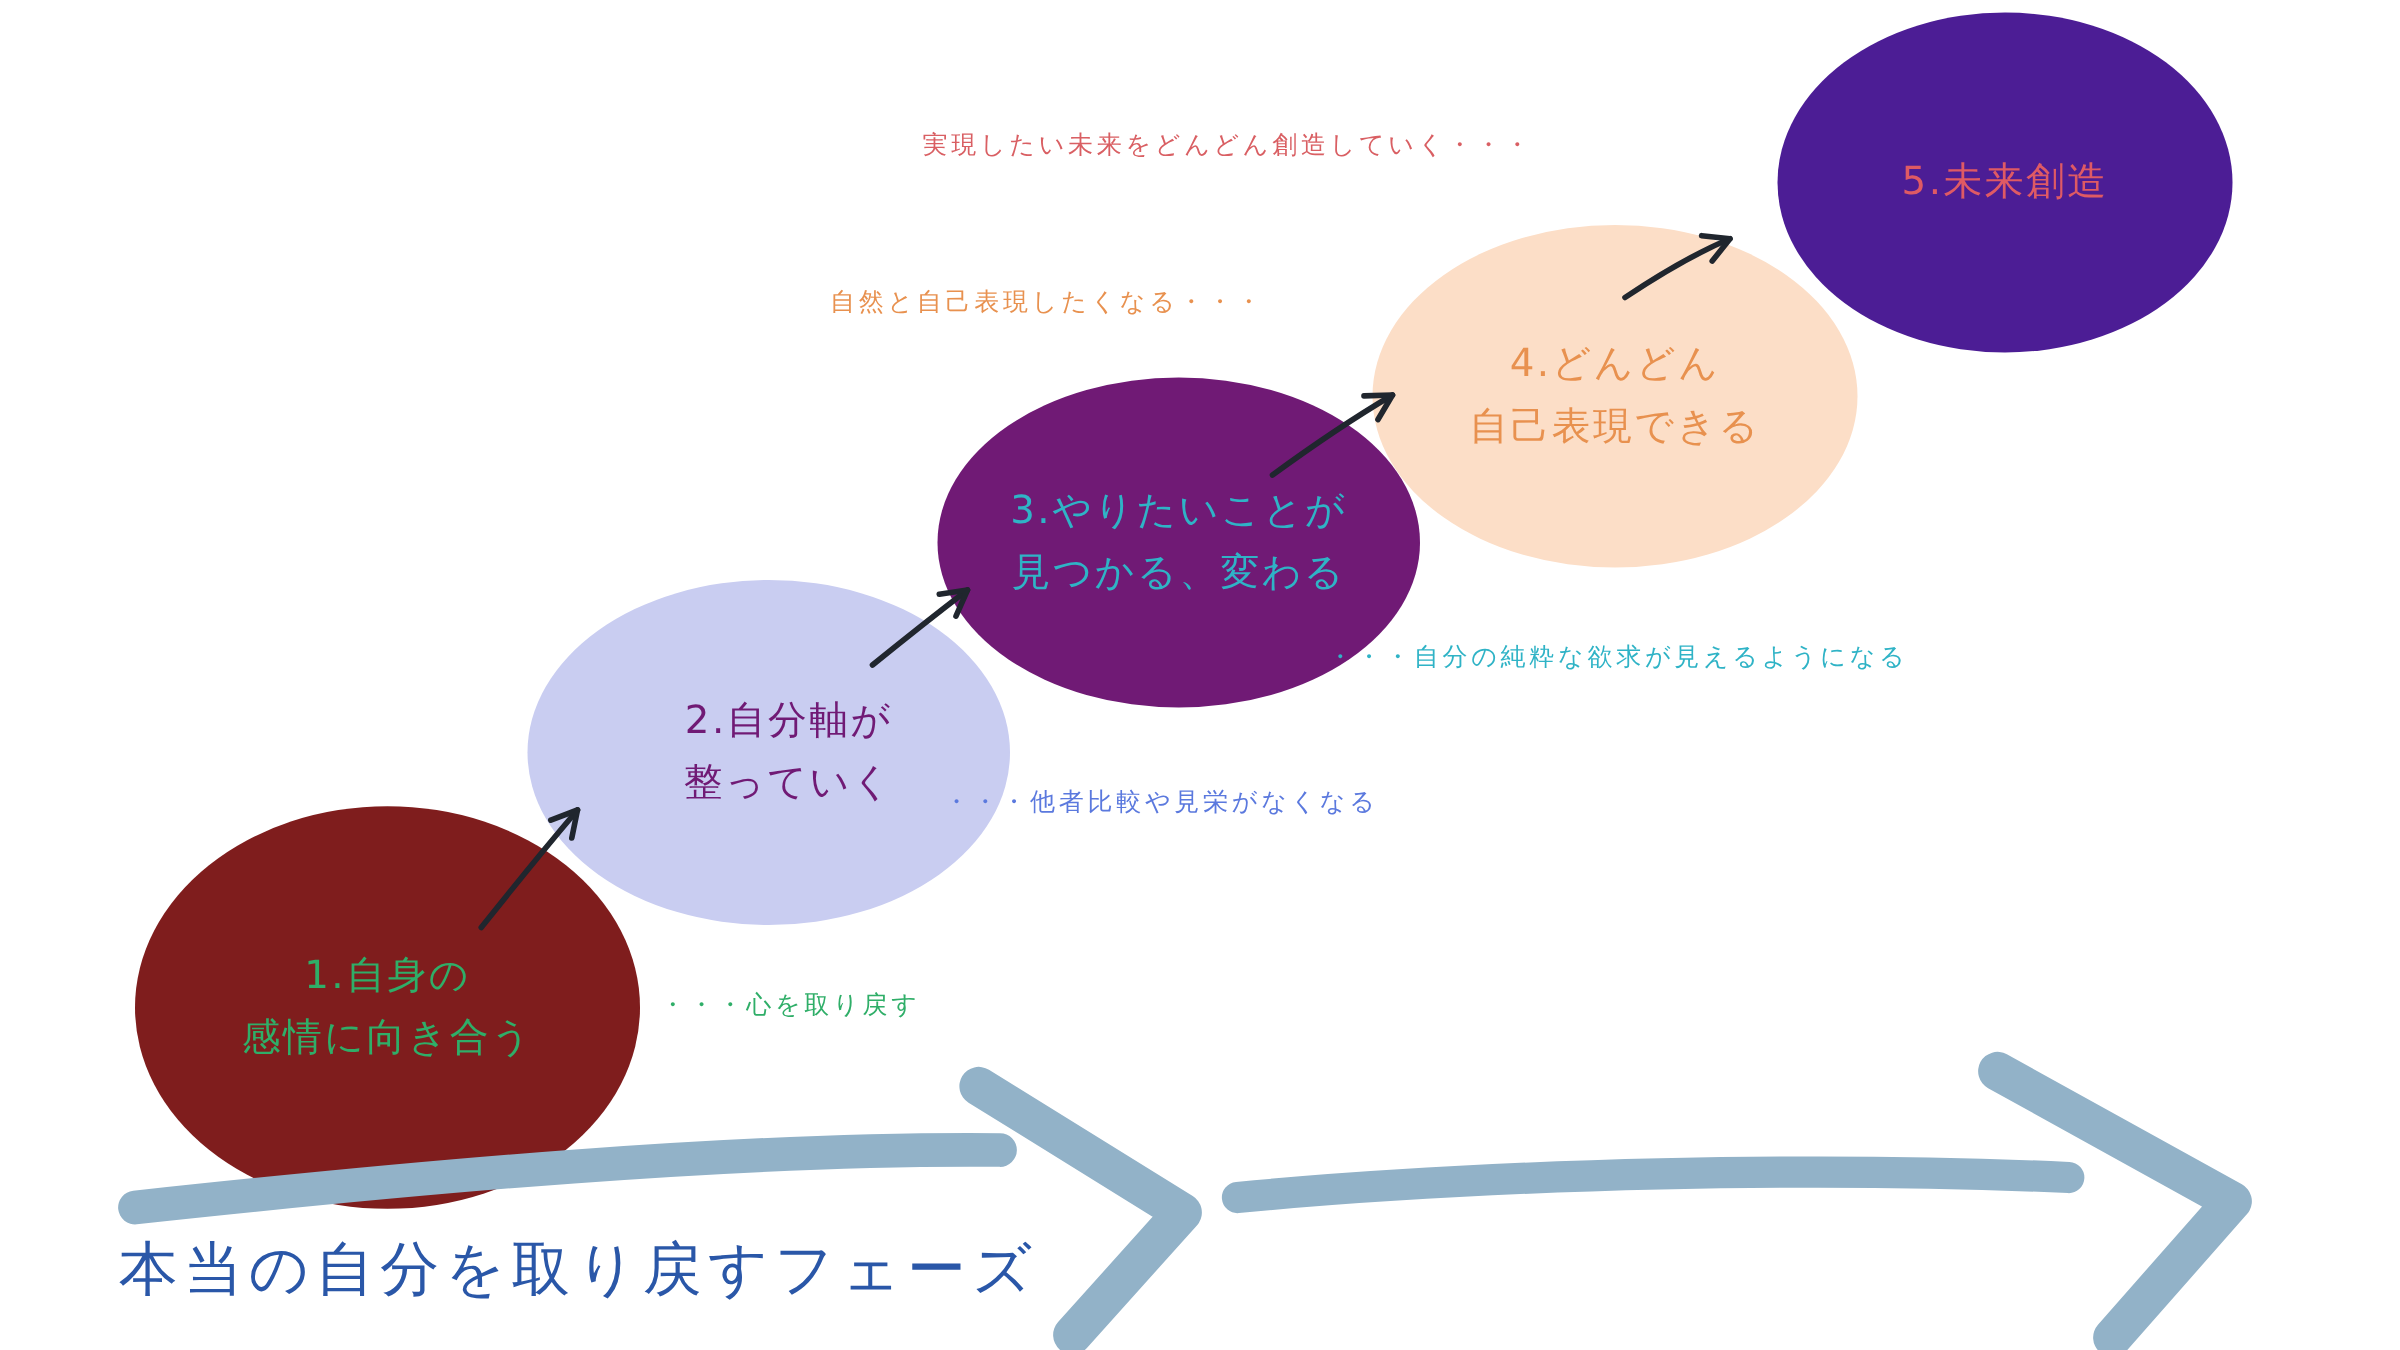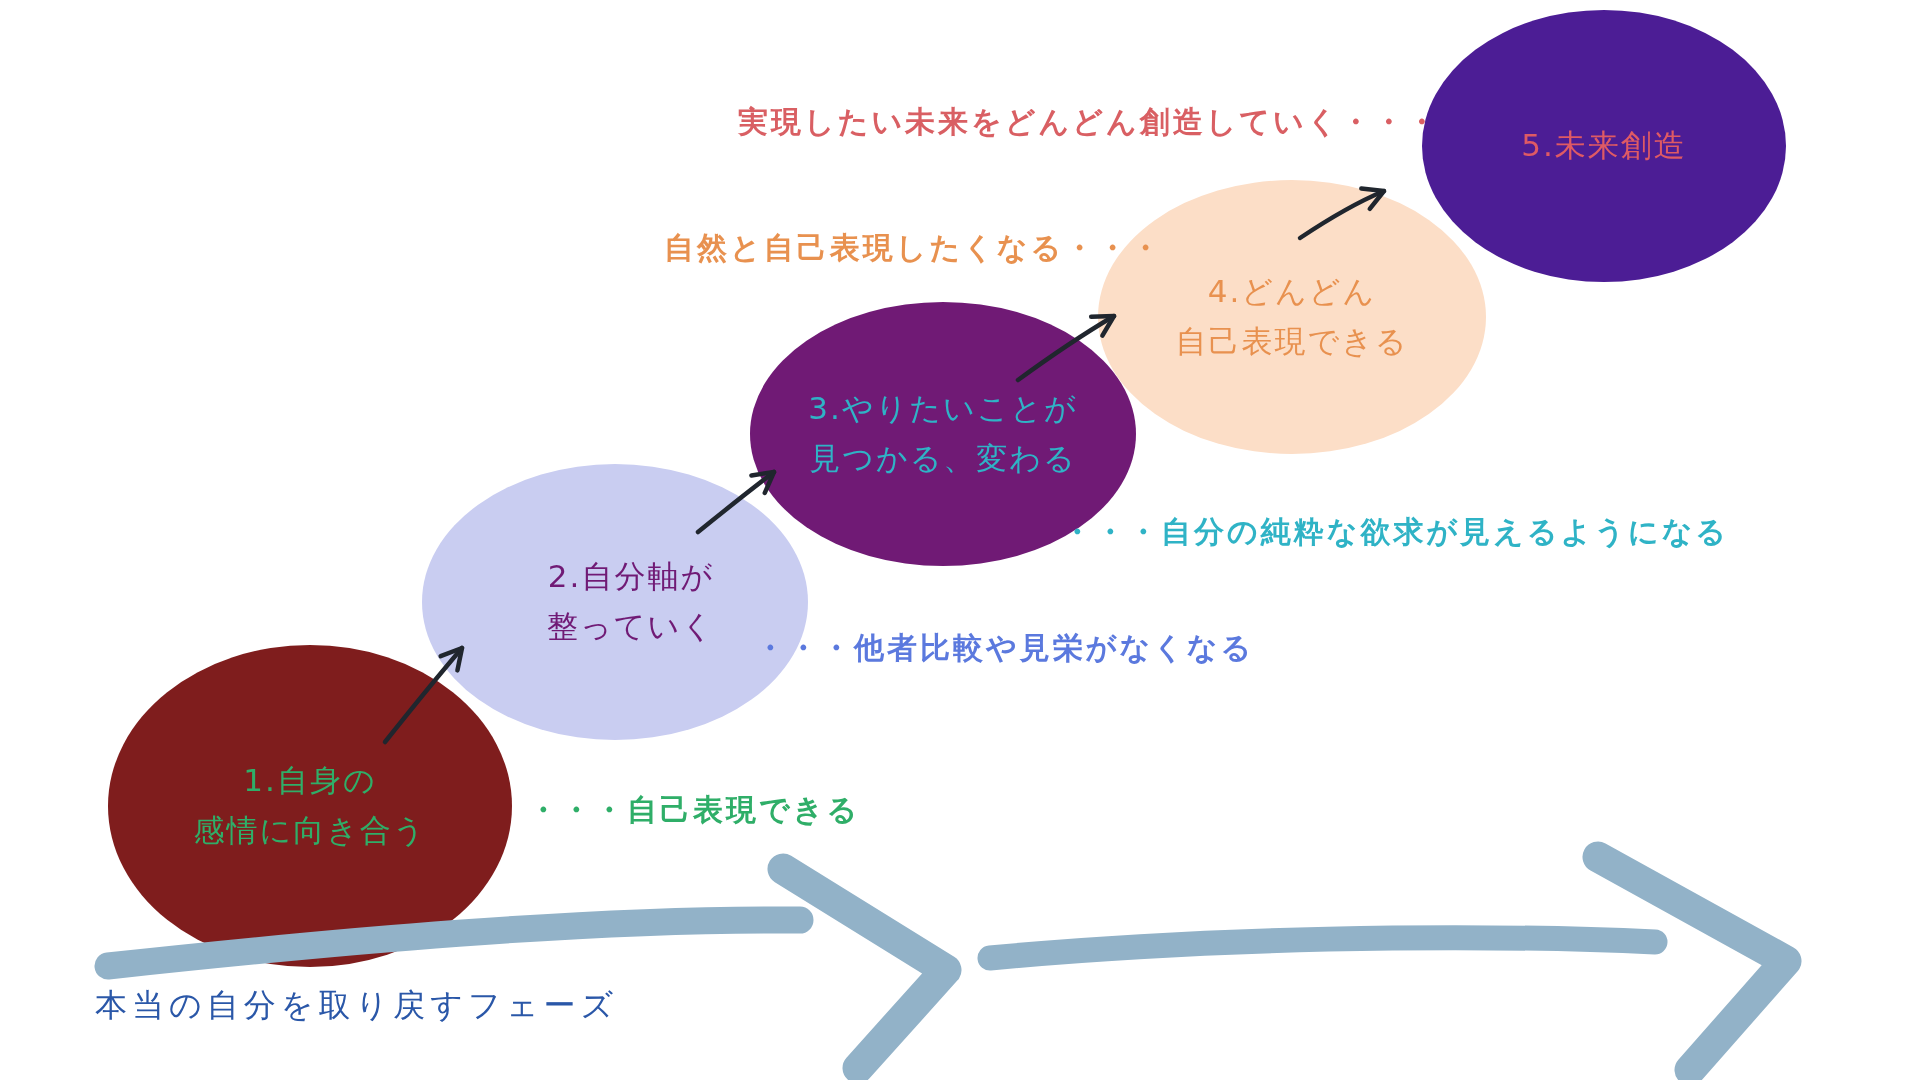"実現したい未来をどんどん創造していく・・・" .annot { font-size: 30px -> 20px; font-weight: 700 -> 400 }
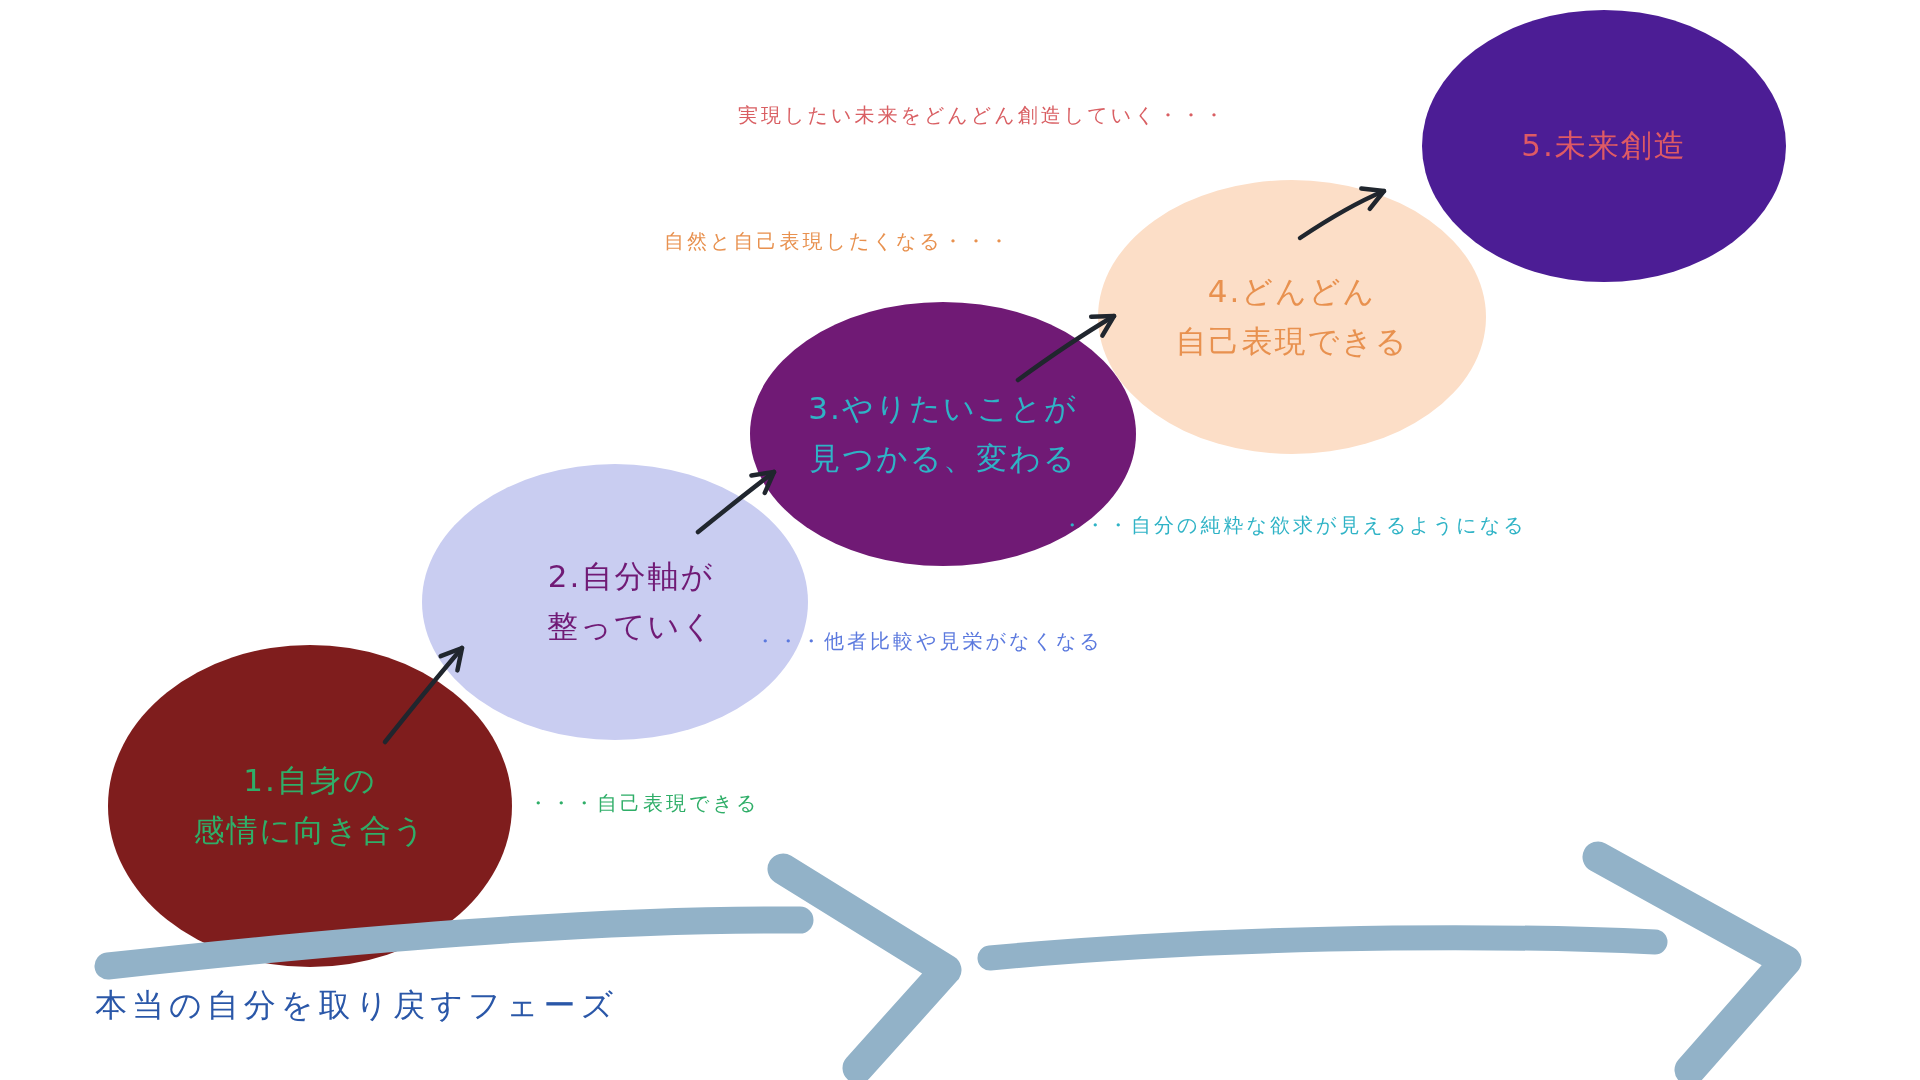"・・・自己表現できる" div.annot { text: 自己表現できる -> 心を取り戻す }
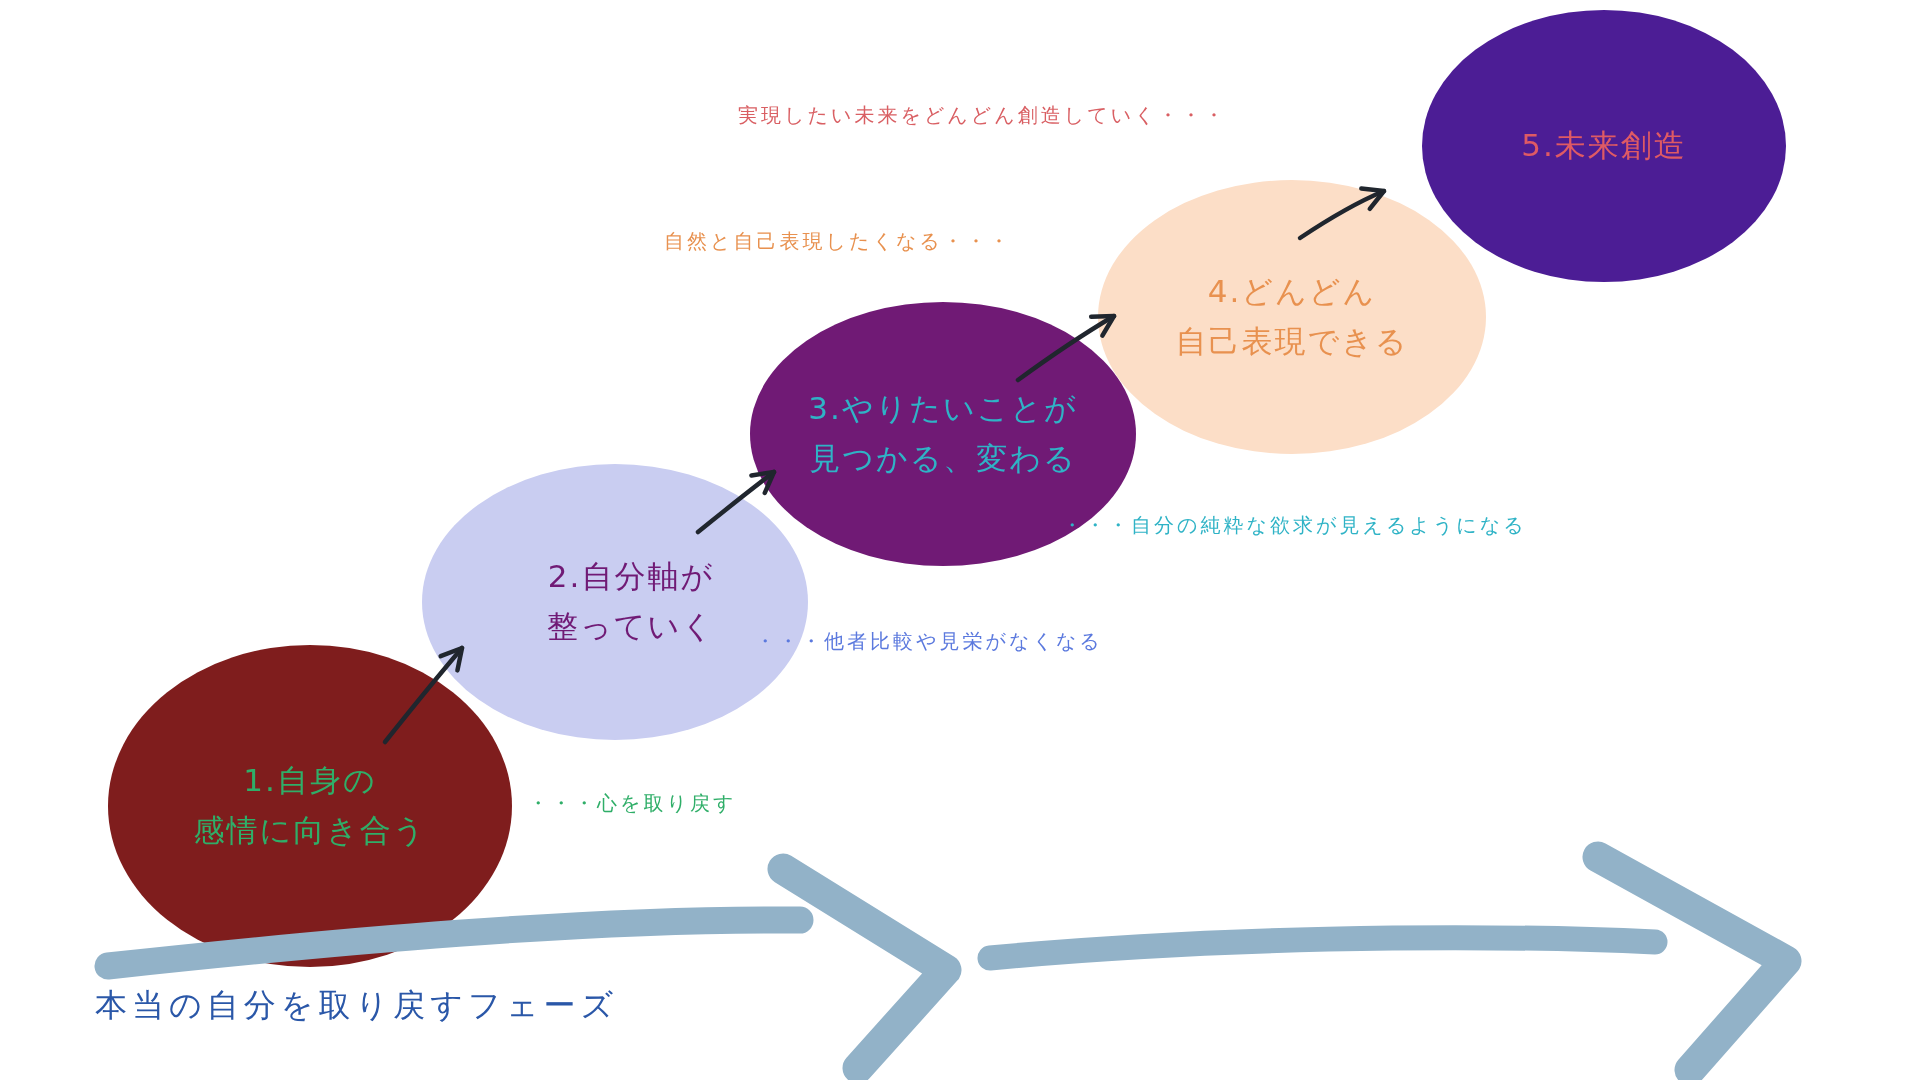"本当の自分を取り戻すフェーズ" .phase-label { font-size: 32px -> 47px }
